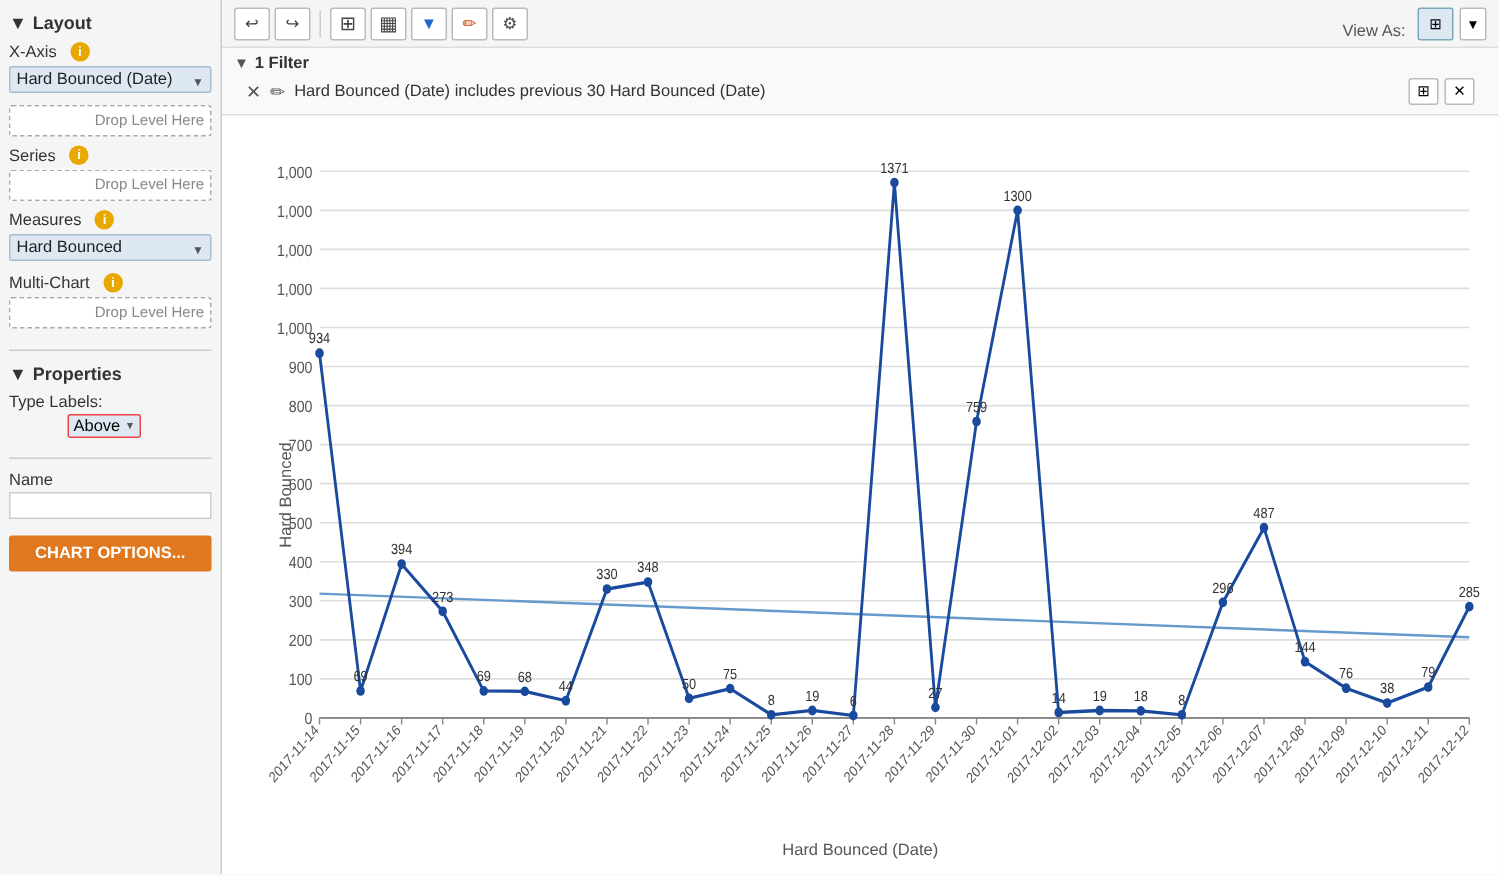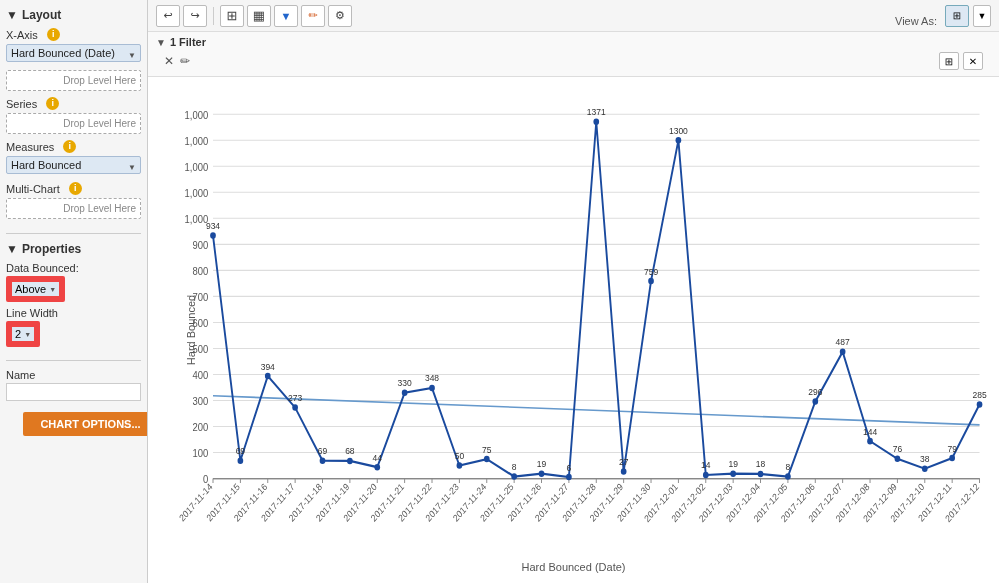"Hard Bounced (Date) includes previous" span.filter-text { html: none -> <span>Hard Bounced (Date) includes previous 30 Hard Bounced (Date)</span> }
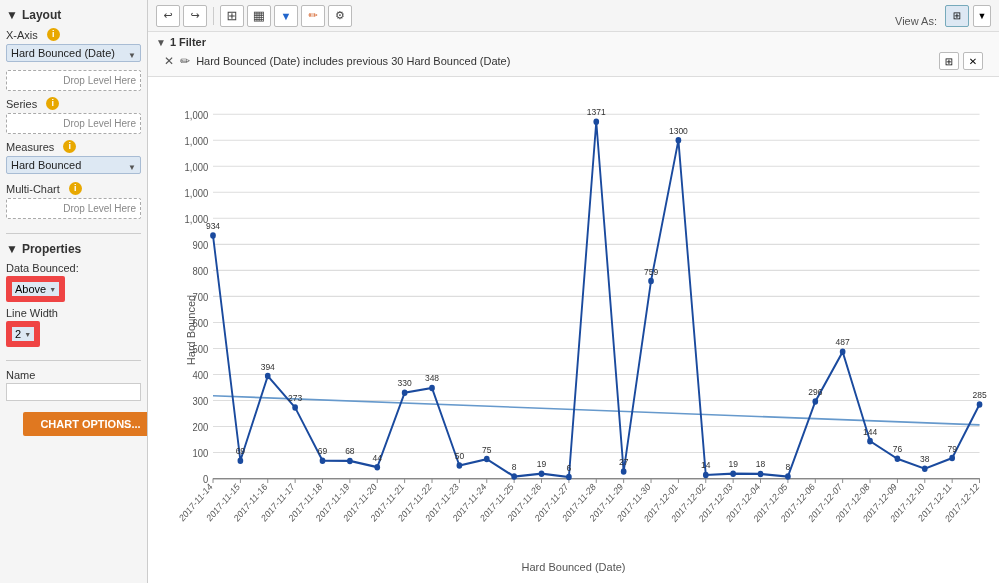"Data Bounced:" div.prop-label { text: Data Bounced -> Type Labels }
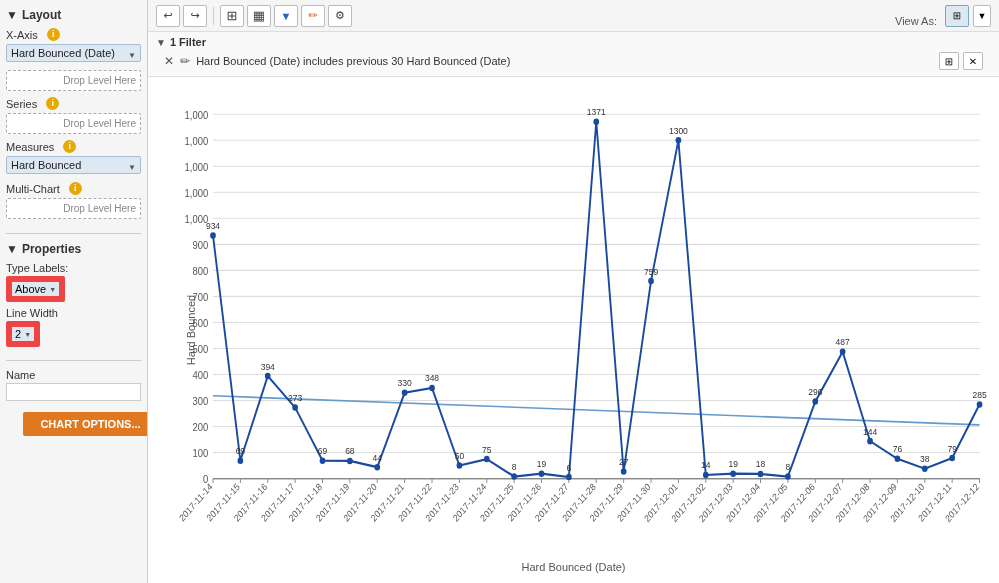"Above" .prop-dropdown { border: 6px solid #ef4444 -> 1px solid #ef4444; margin-left: none -> 39px }
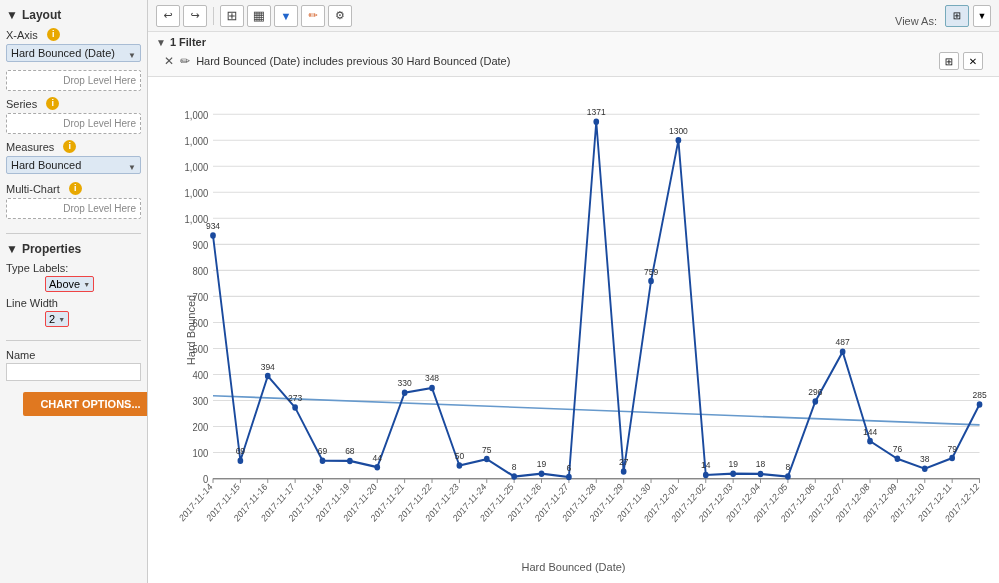"Line Width" div.prop-row { html: <div> <div>Line Width</div> <div>2</div> </div> -> none }
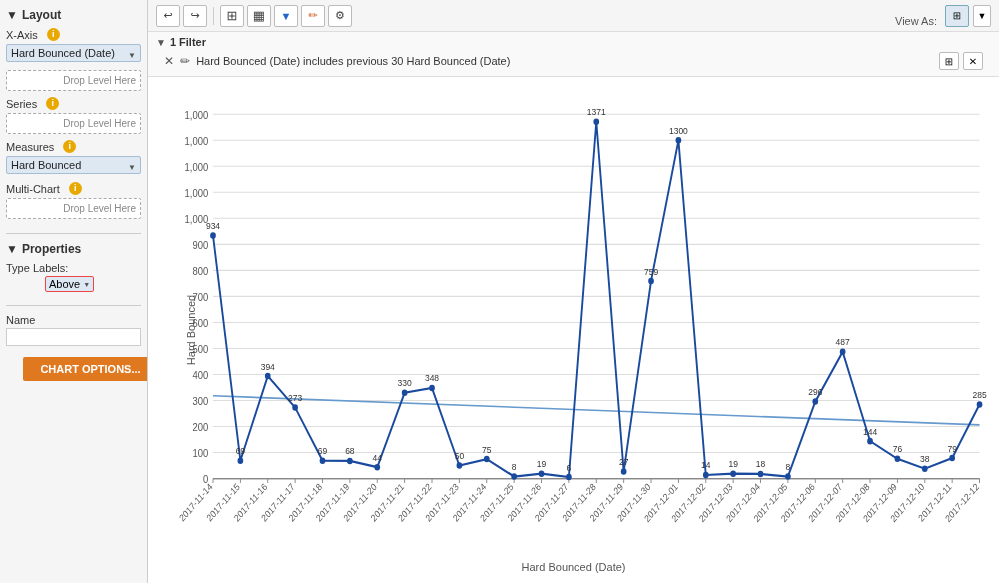"CHART OPTIONS..." .chart-options-btn { margin-left: 17px -> none }
